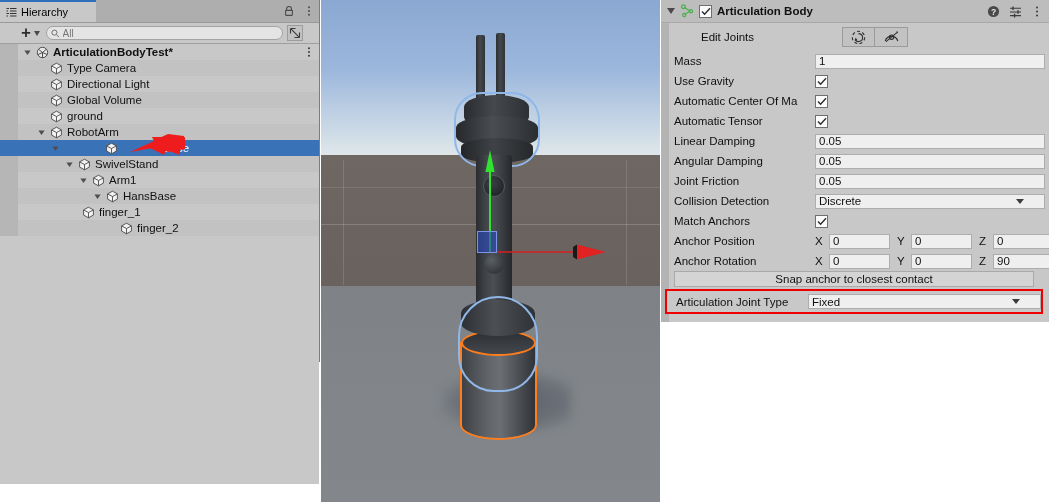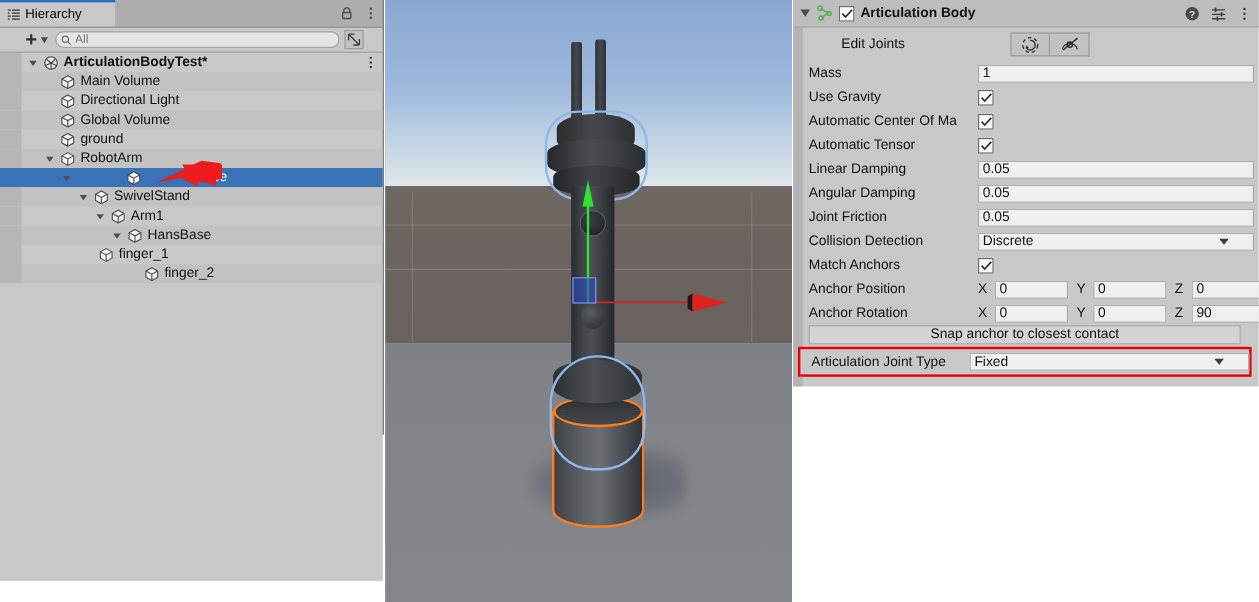"Main Volume" span.rowname { text: Main Volume -> Type Camera }
